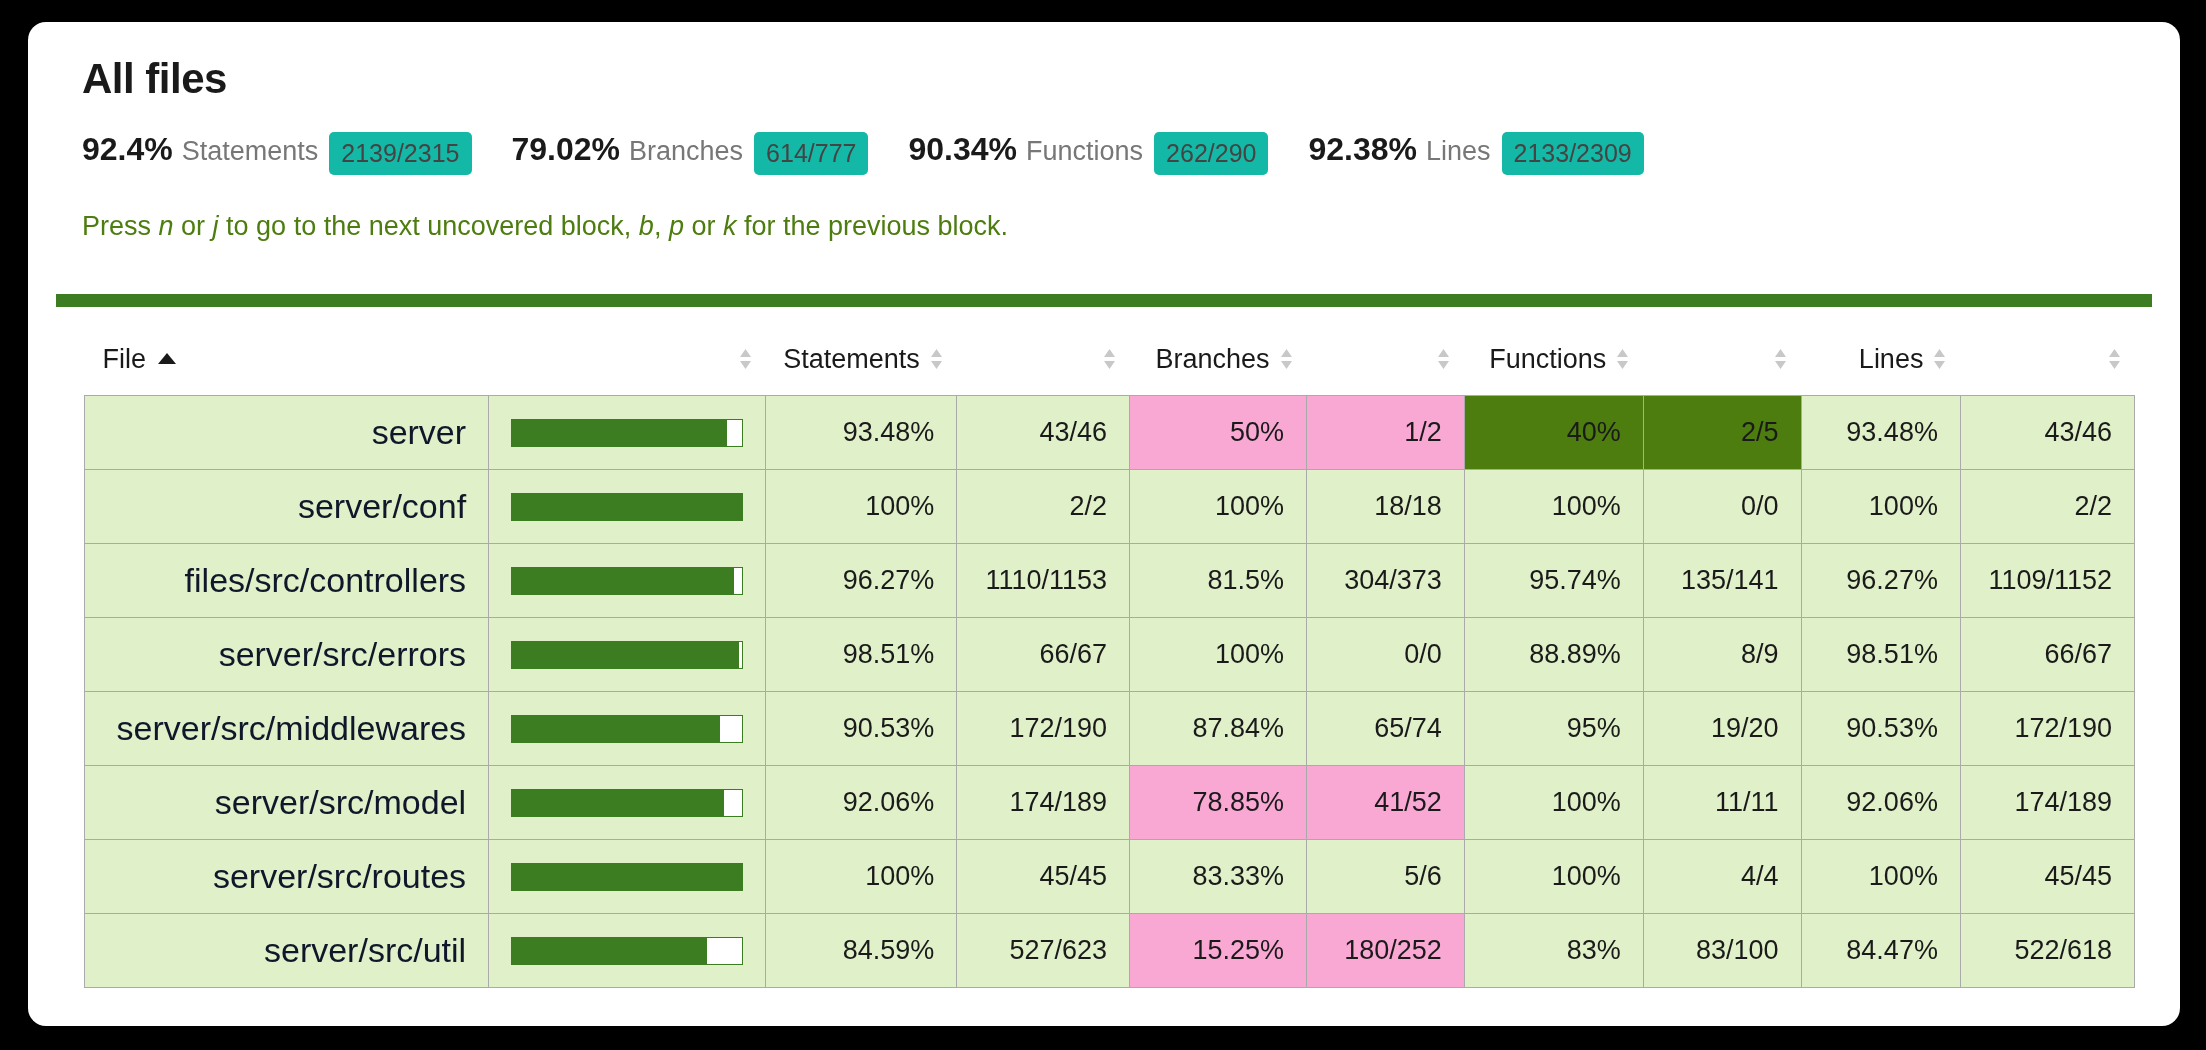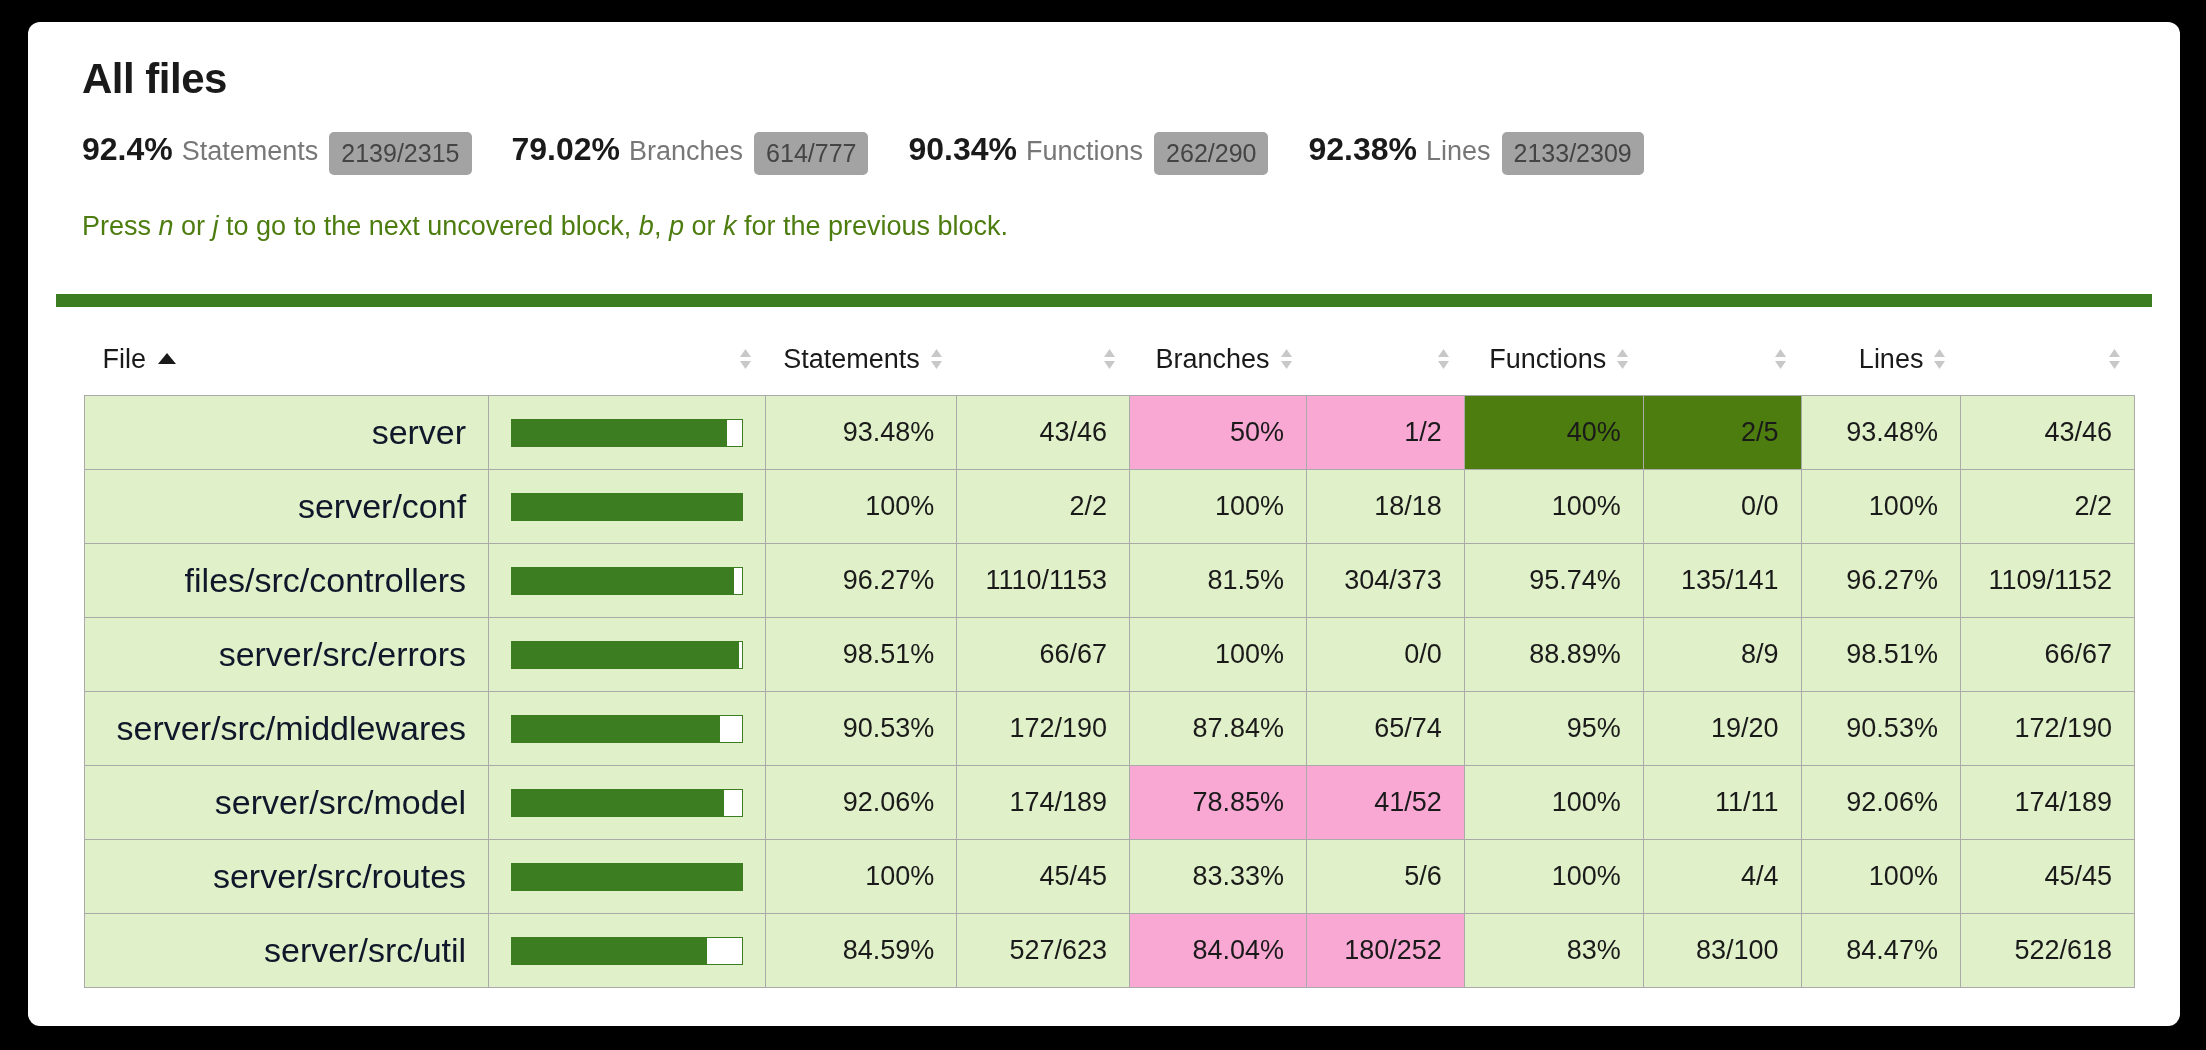"All files" .card { border-radius: 12px -> 18px }
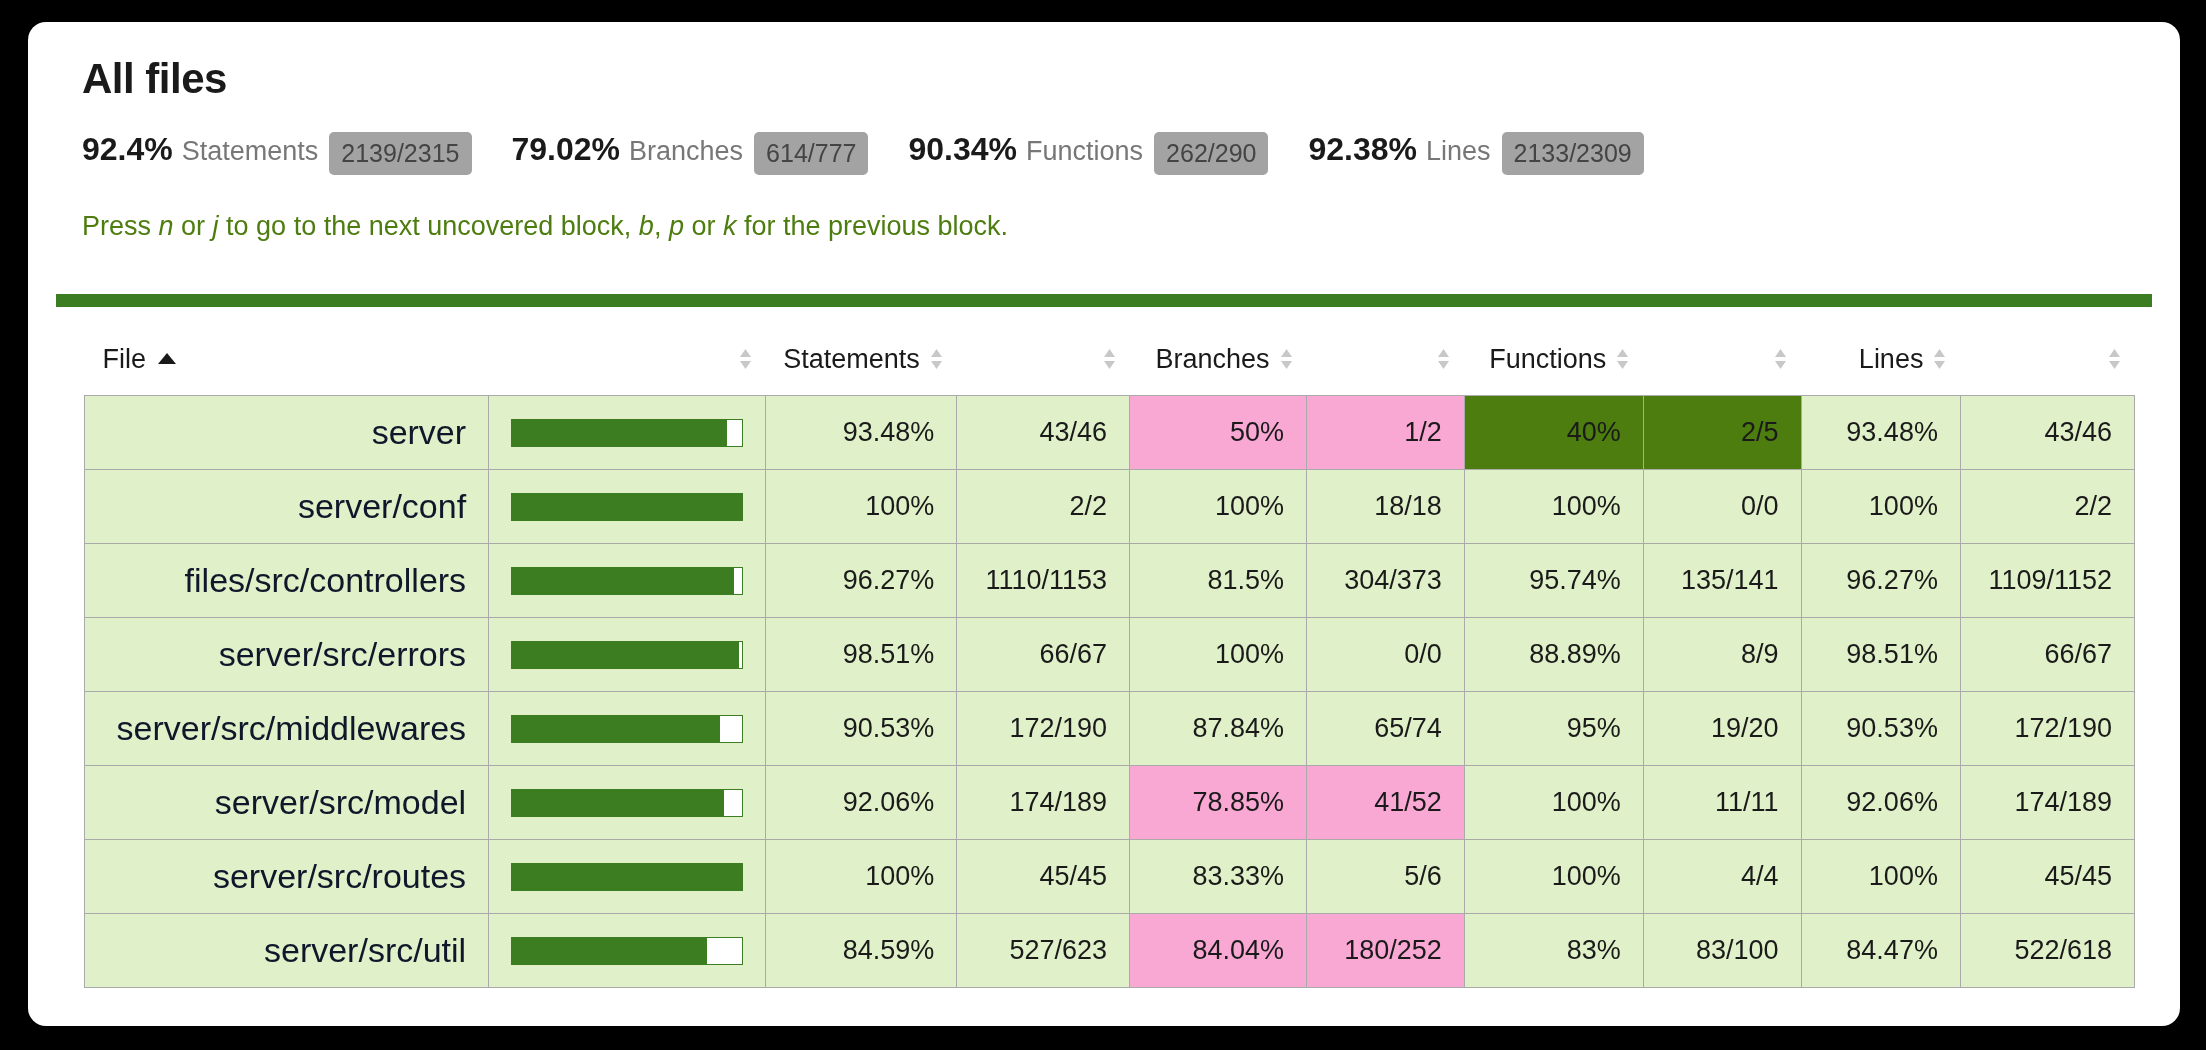"2139/2315" .sum-frac { background: #a3a3a3 -> #14b8a6 }
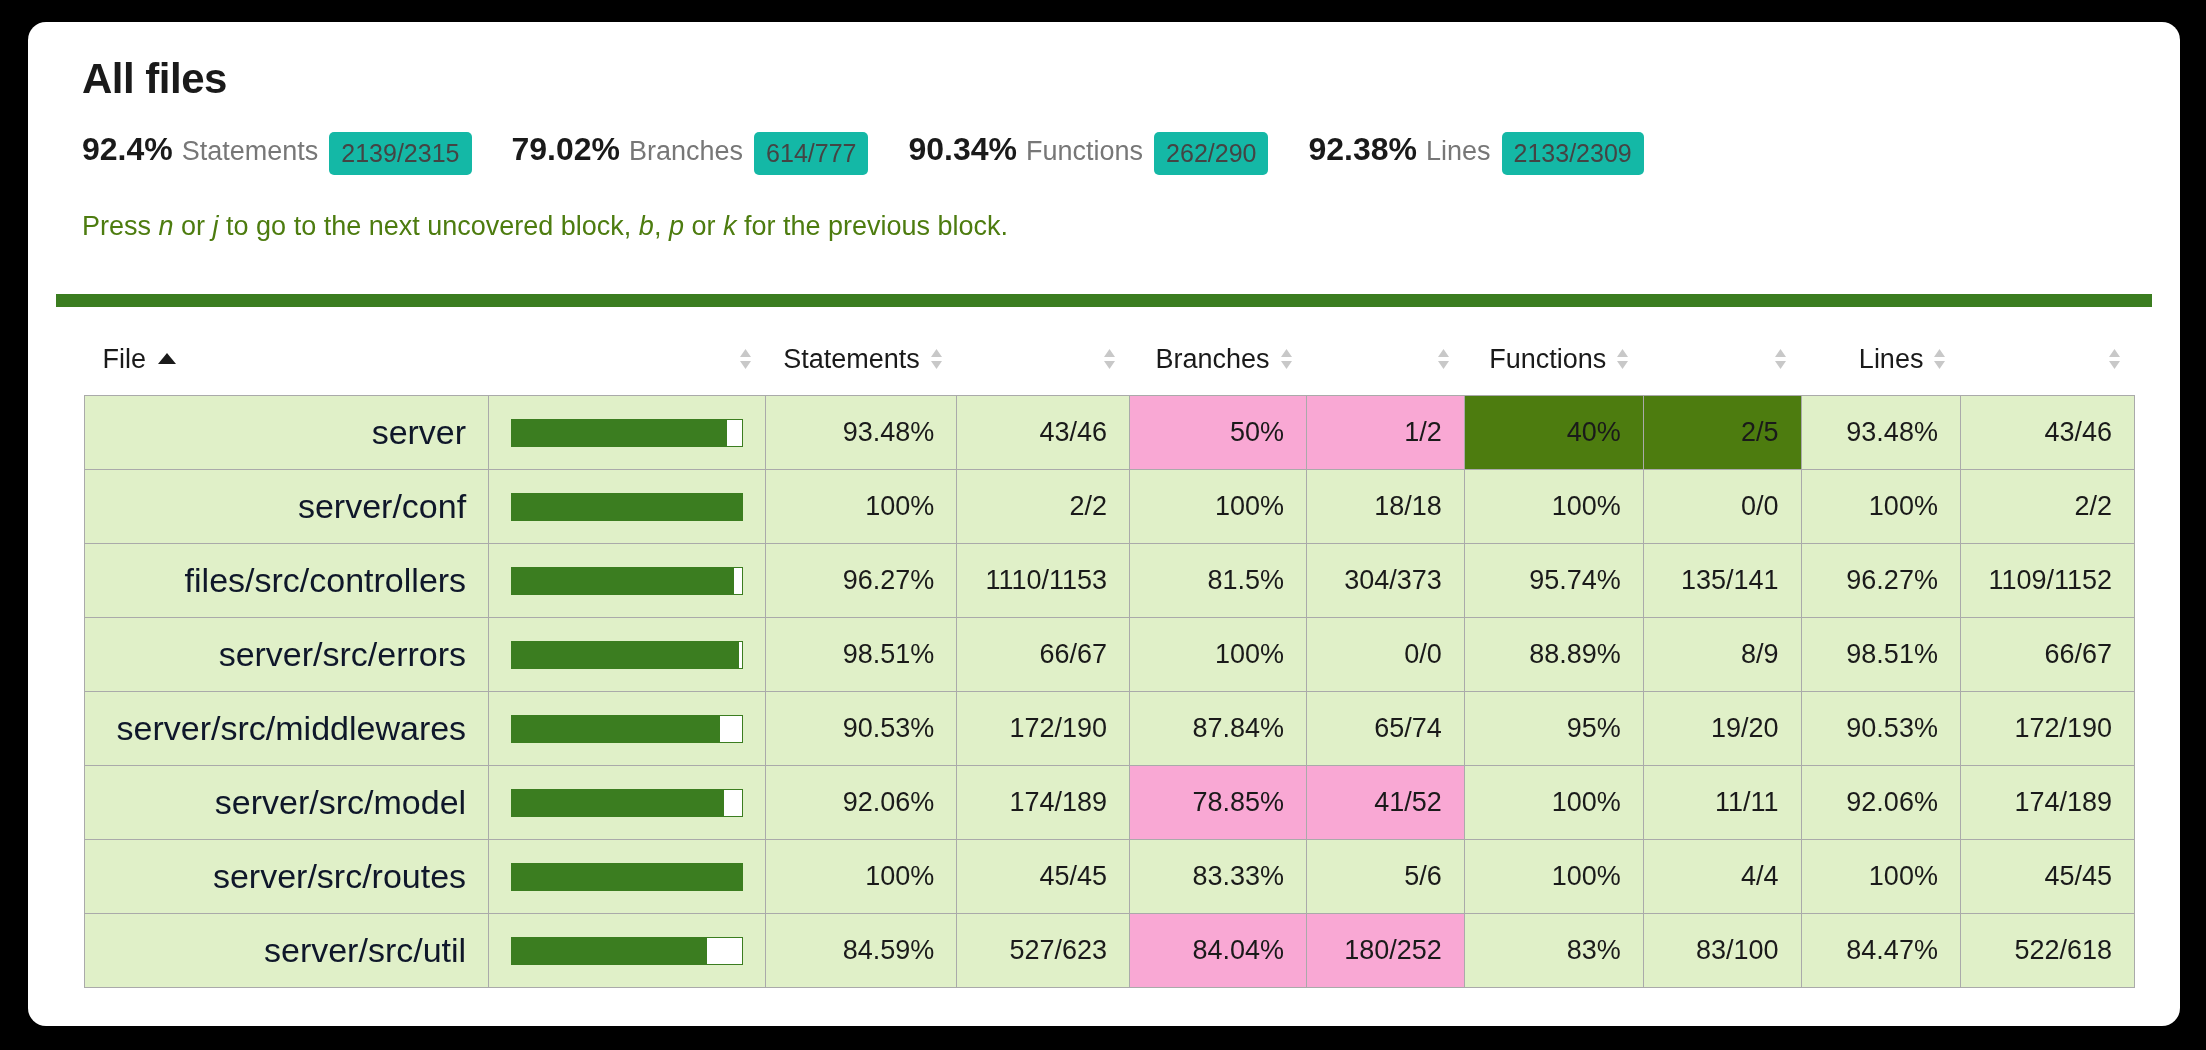"84.04%" td.medium { text: 84.04% -> 15.25% }
